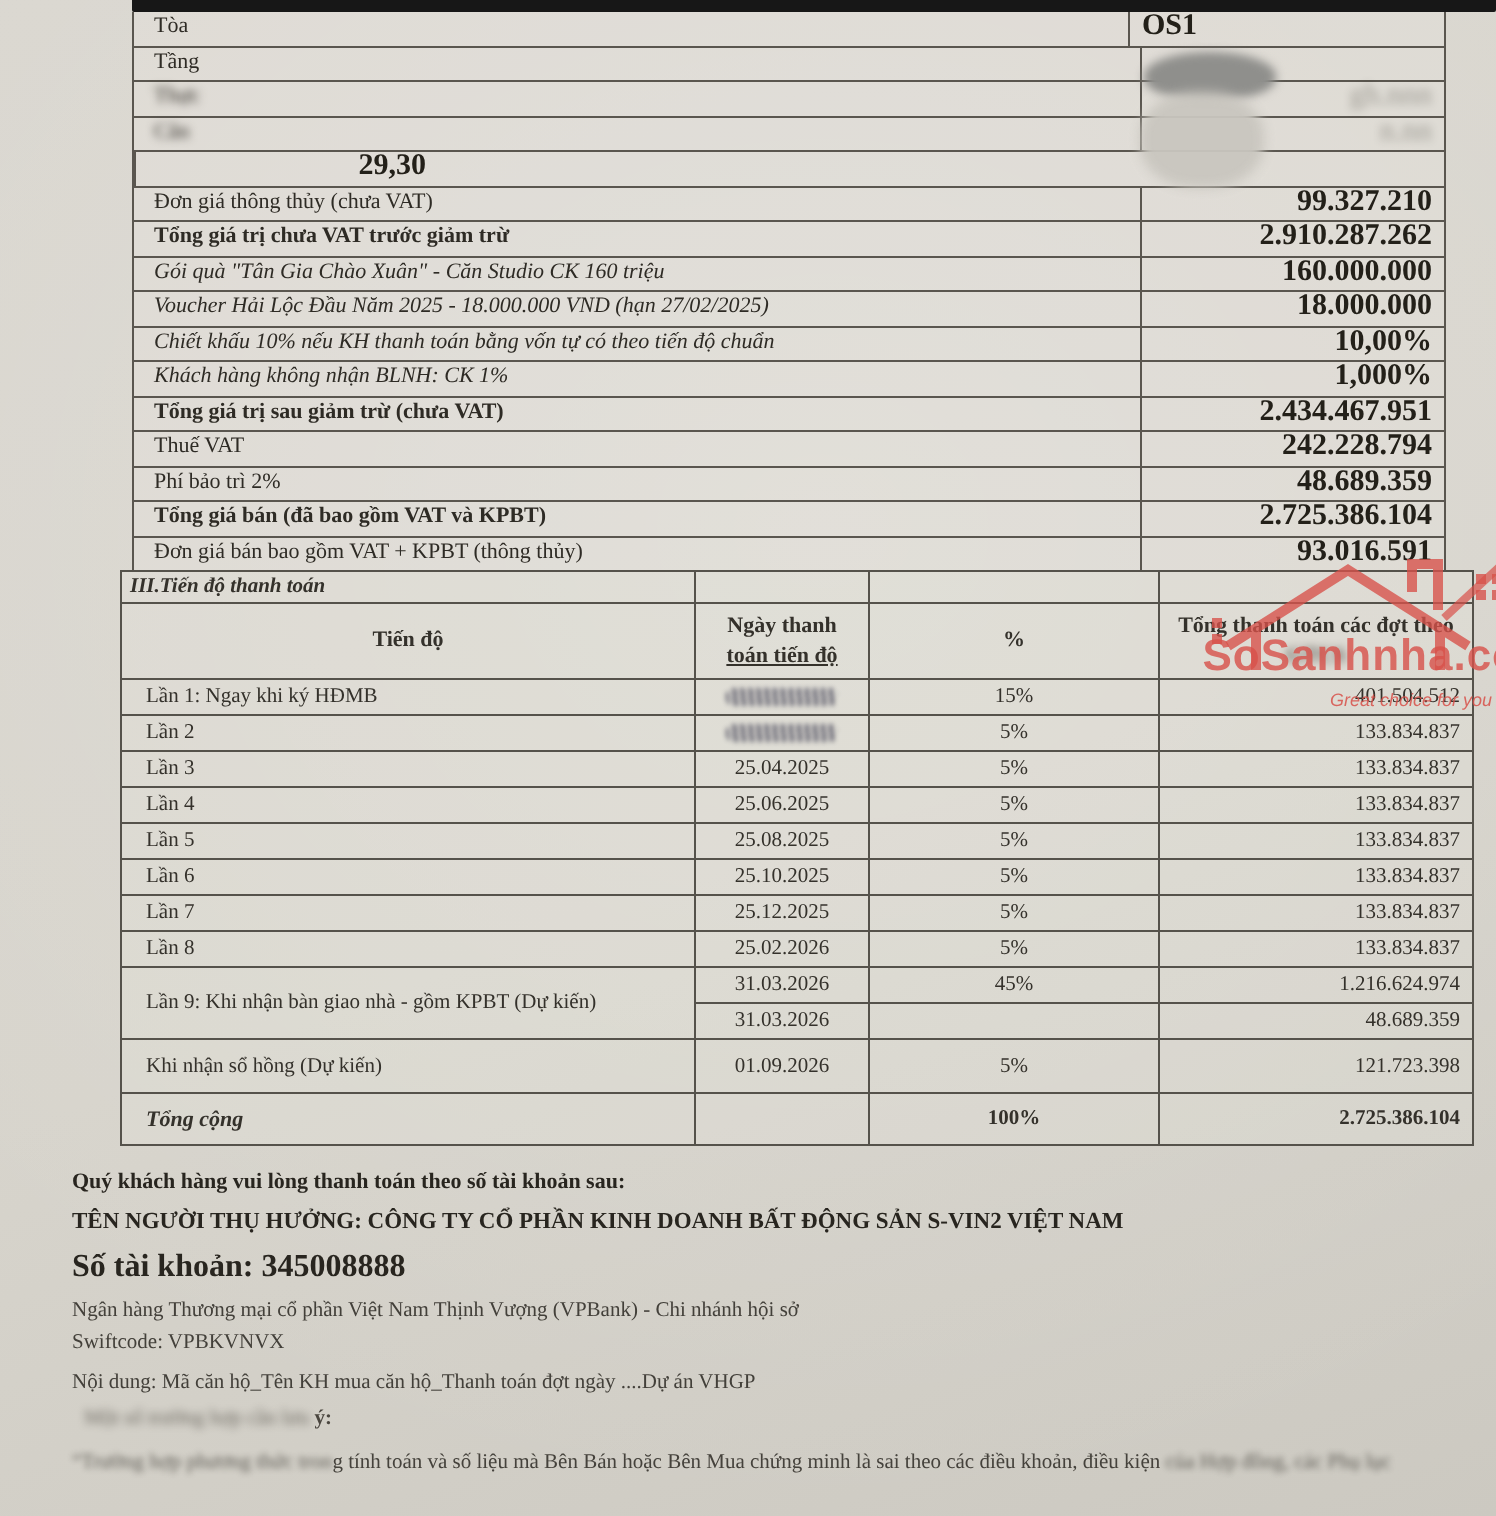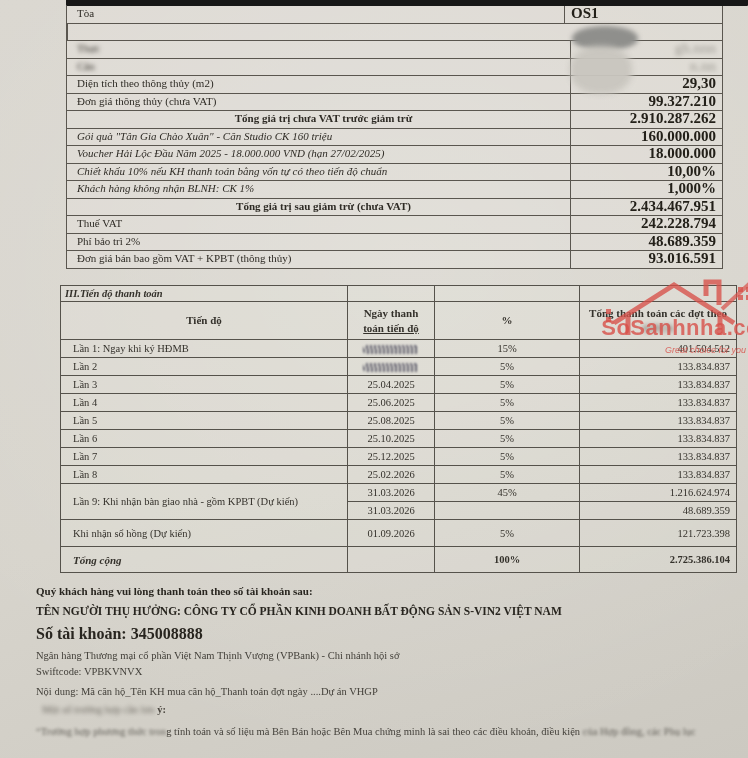"Tầng" div.lbl { html: none -> <div>Tầng</div> }
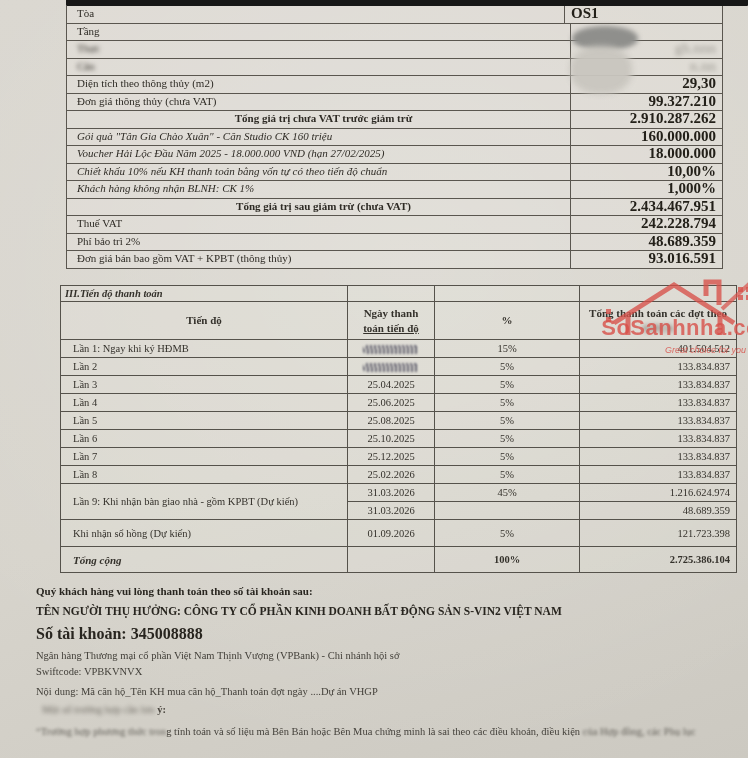"Diện tích theo thông thủy" div.lbl { html: <div>Diện tích theo thông thủy (m2)</div> -> none }
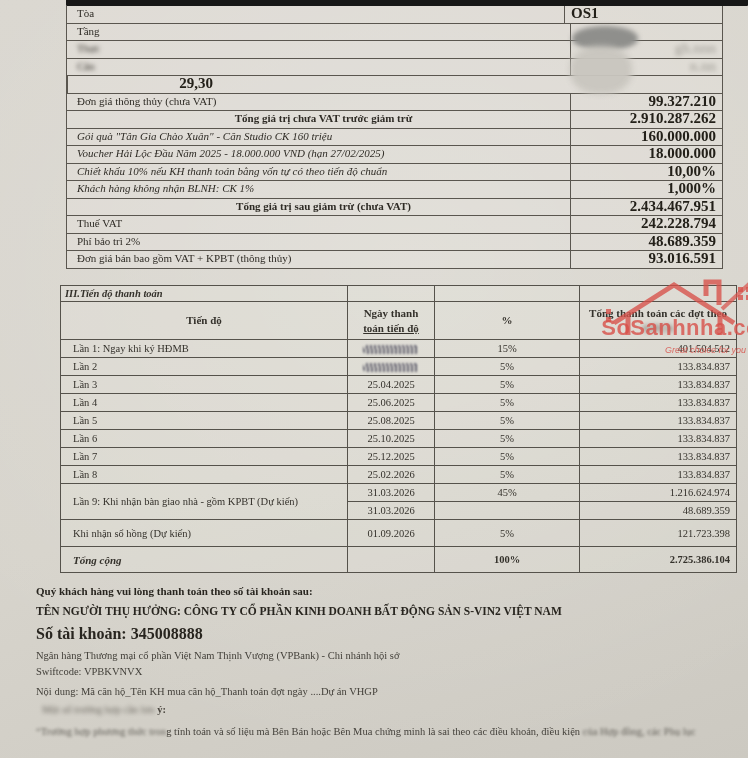"Tổng giá trị chưa VAT" .t1row.b .lbl { text-align: center -> none }
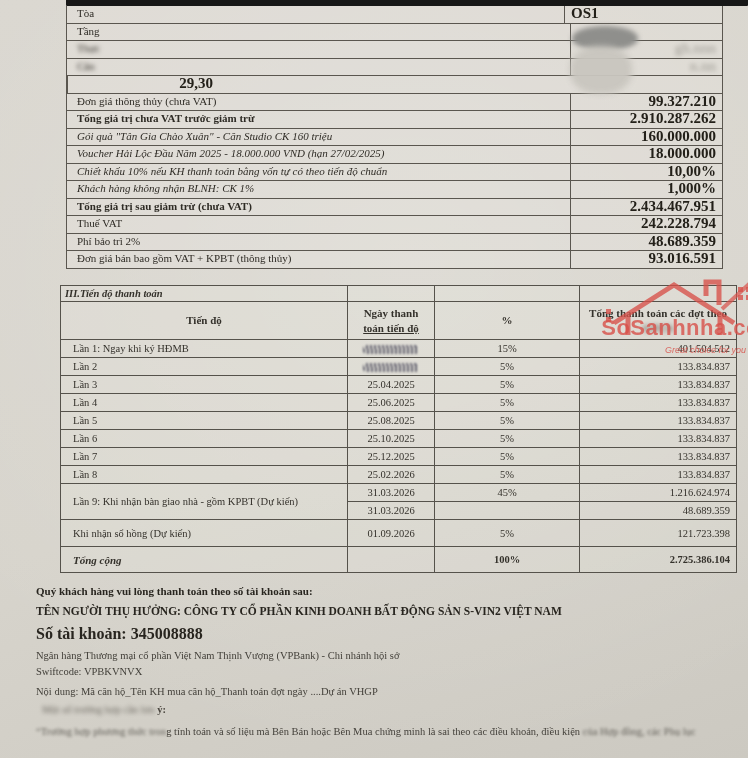"Tổng giá bán (đã bao" div.t1row { html: none -> <div> <div>Tổng giá bán (đã bao gồm VAT và KPBT)</div> <div>2.725.386.104</div> </div> }
